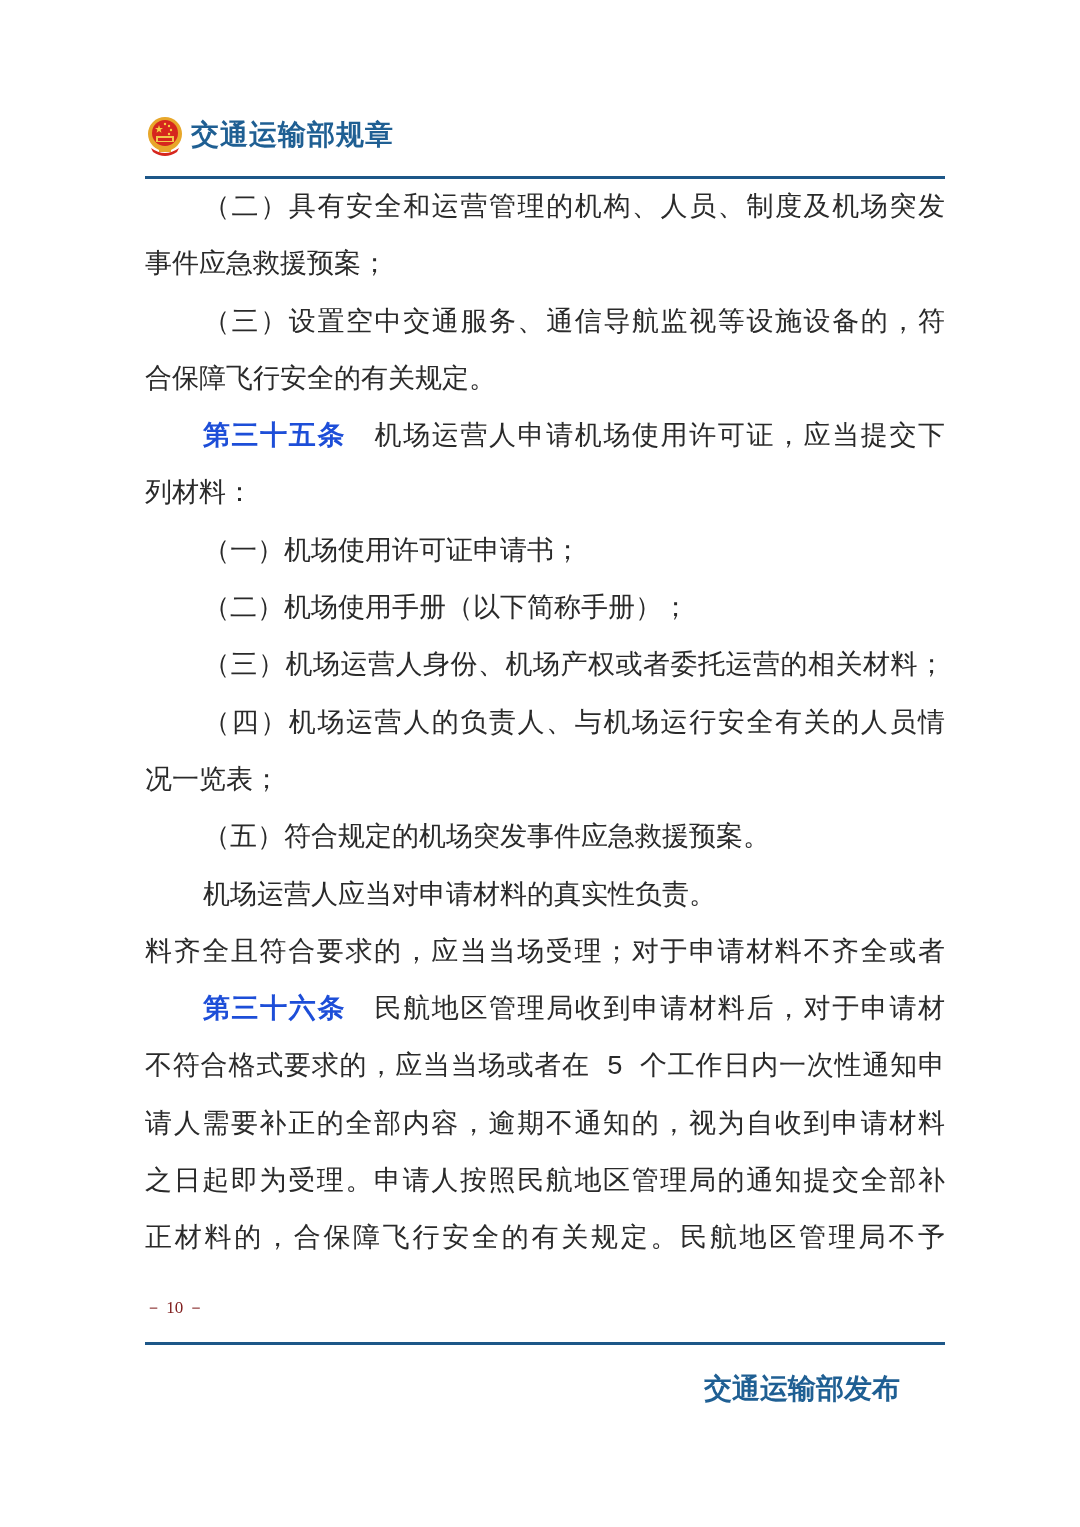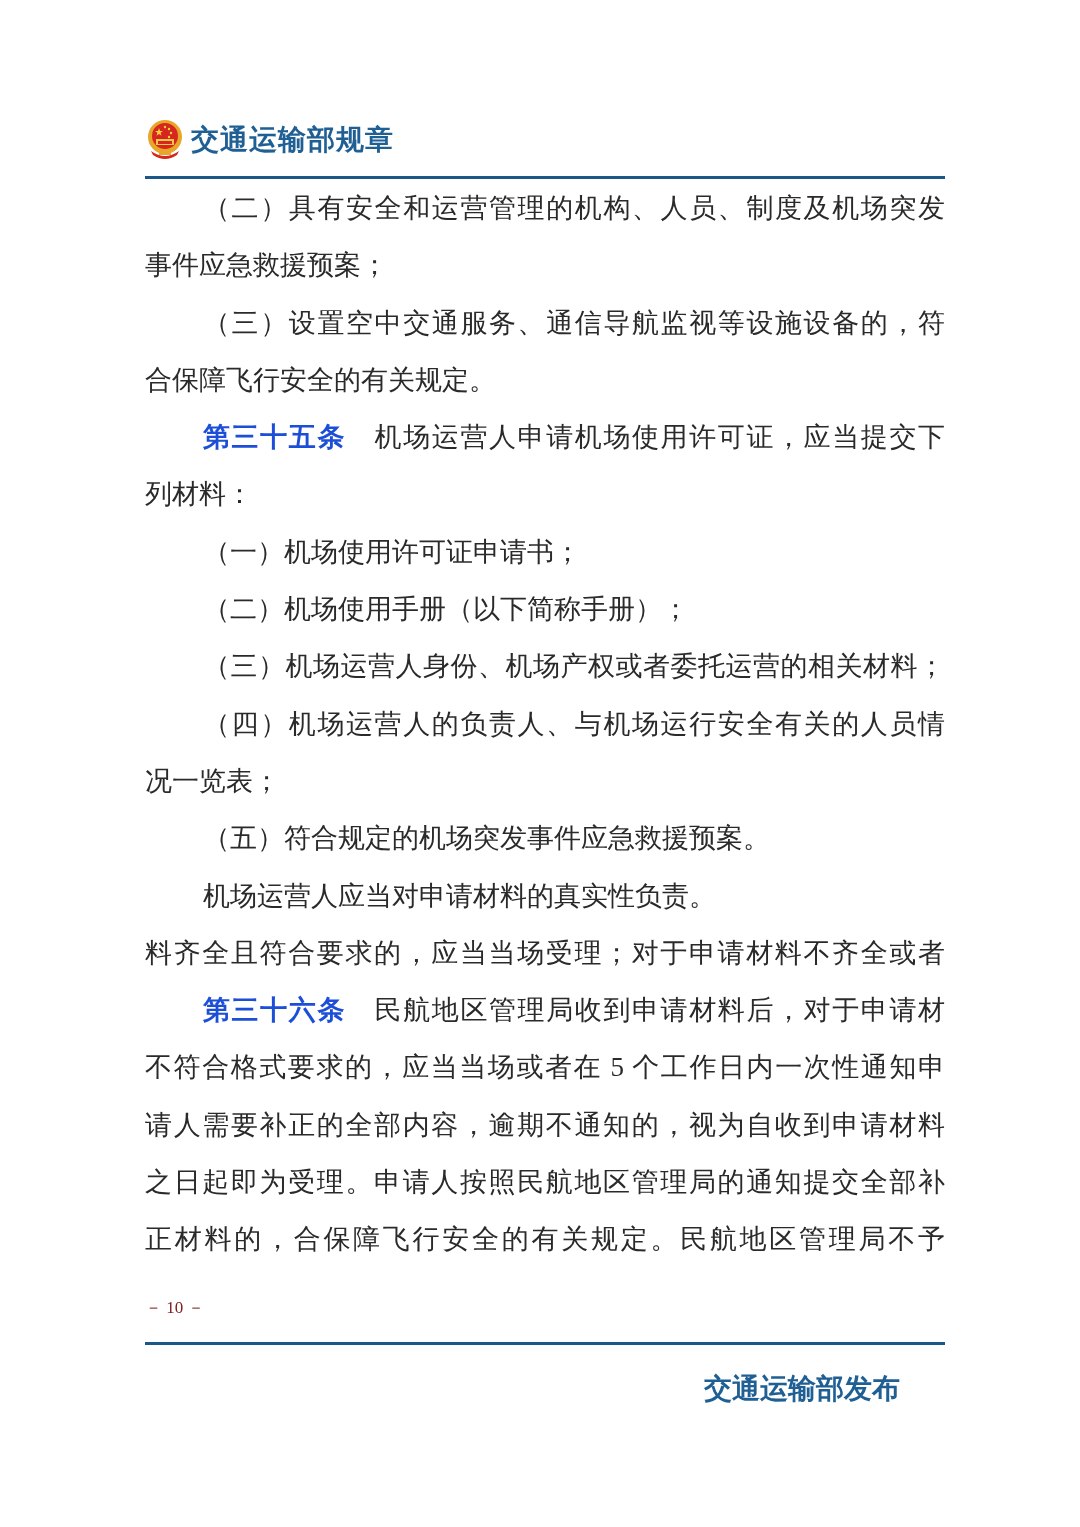"交通运输部规章" .header { align-items: center -> flex-start }
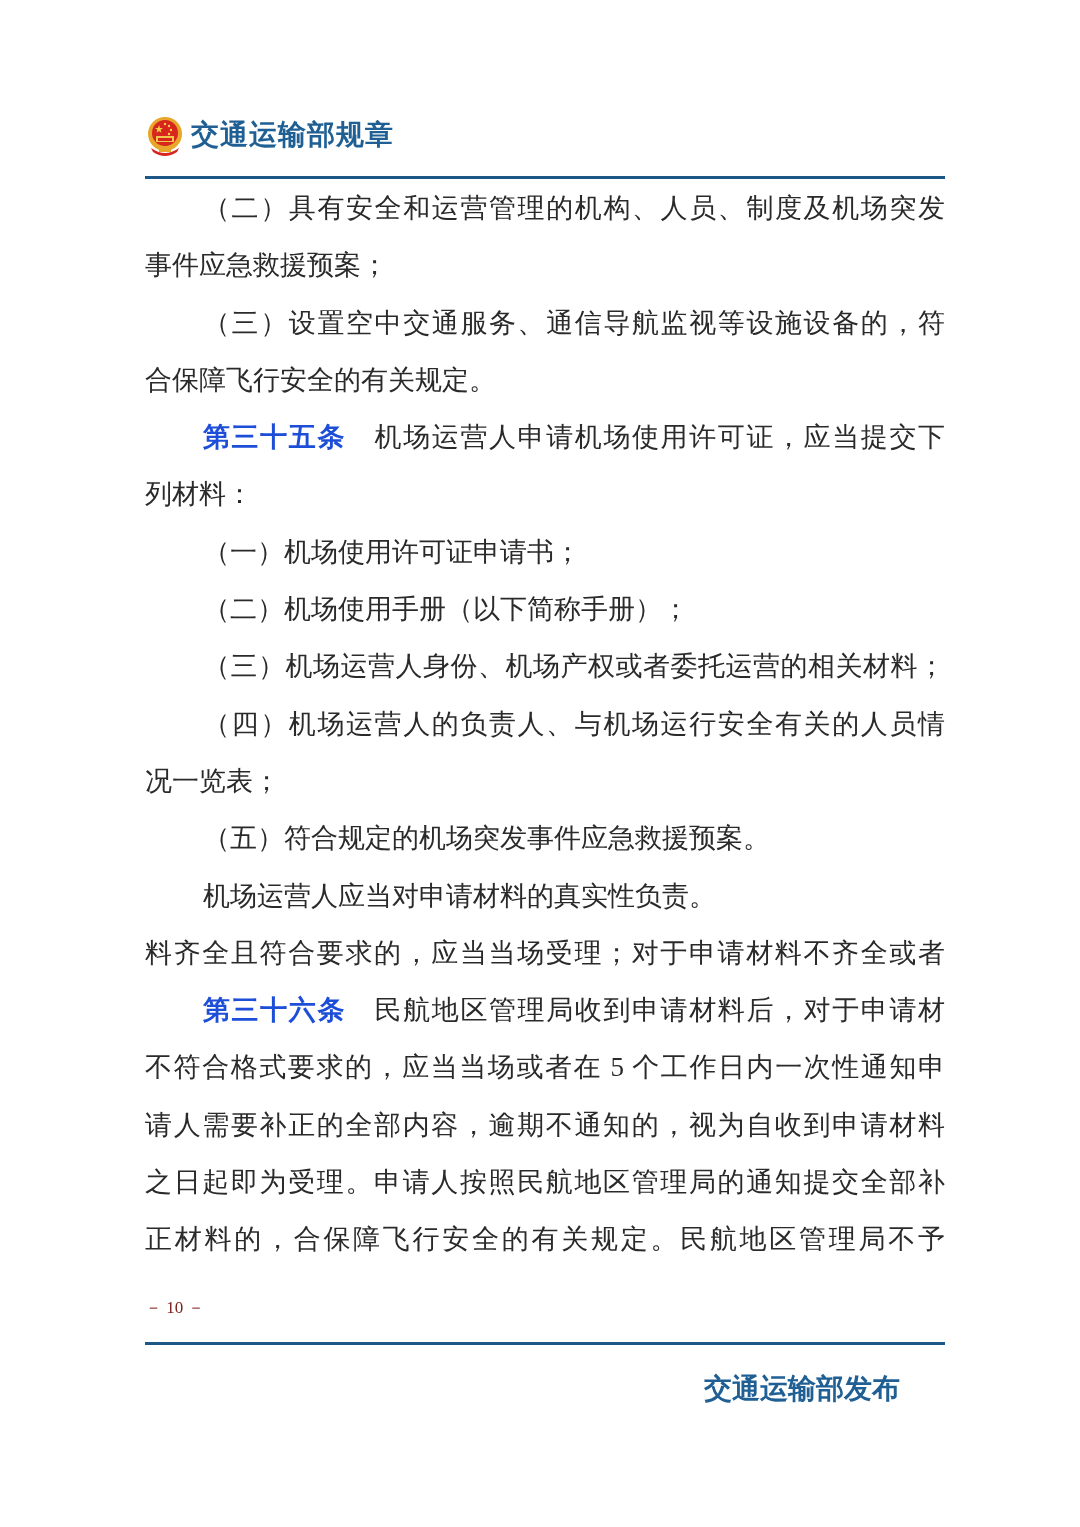"（二）具有安全和运营管理的机构、人员、制度及机场突发" .line { font-family: Liberation Serif, serif -> Liberation Mono, monospace }
